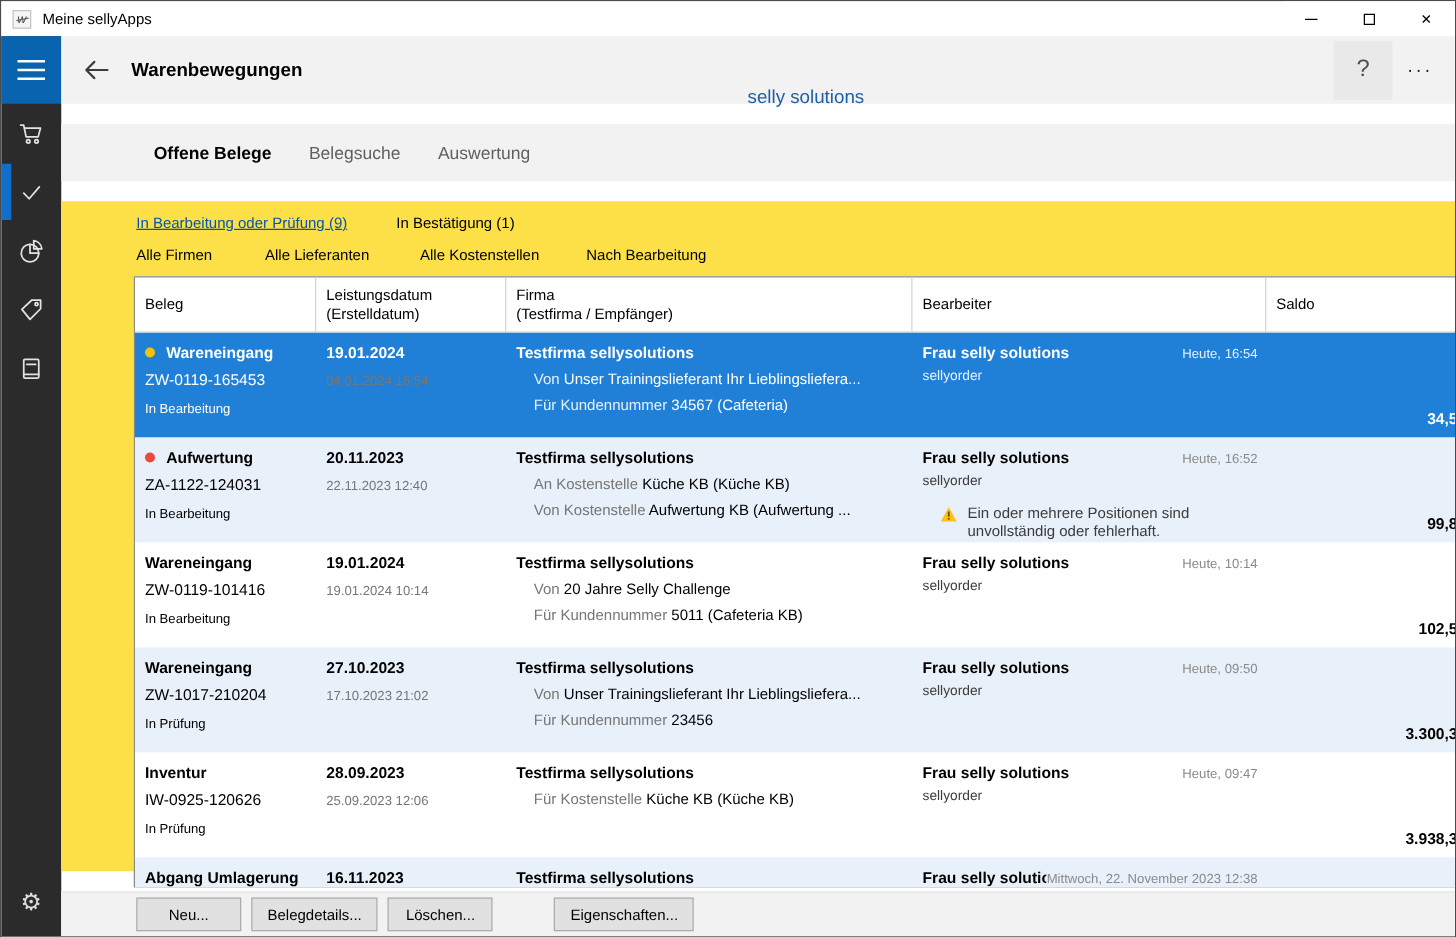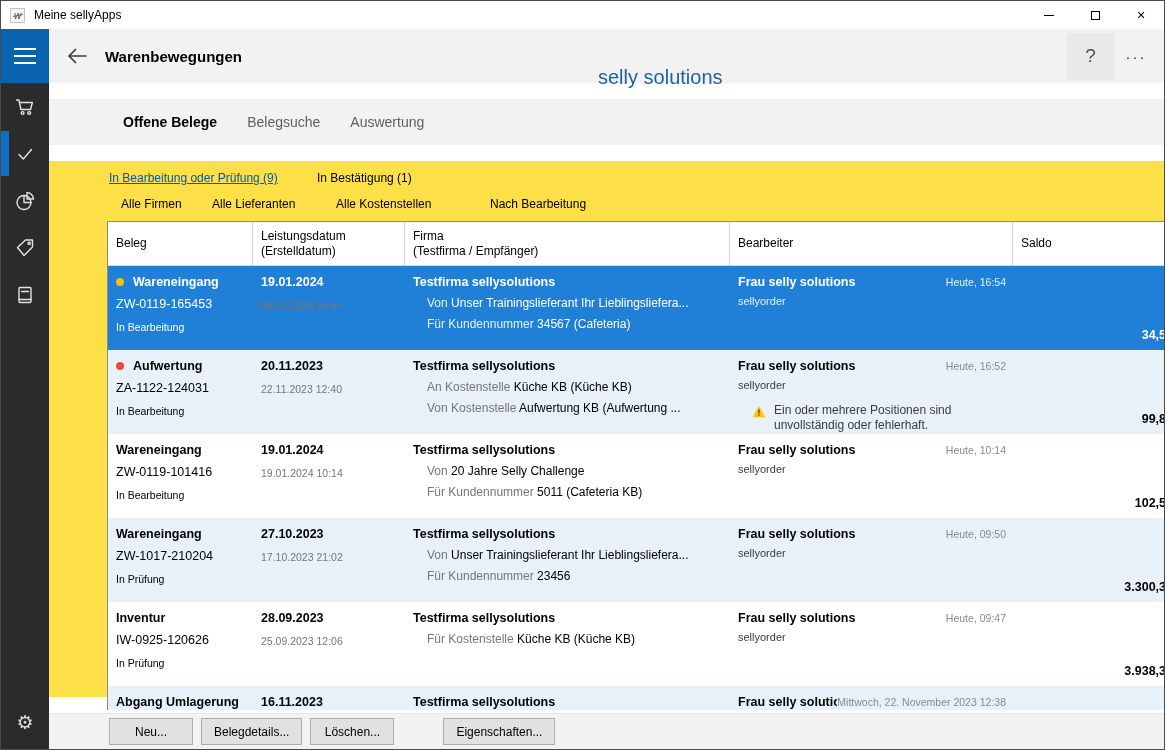"selly solutions" .brand { font-size: 20px -> 15px }
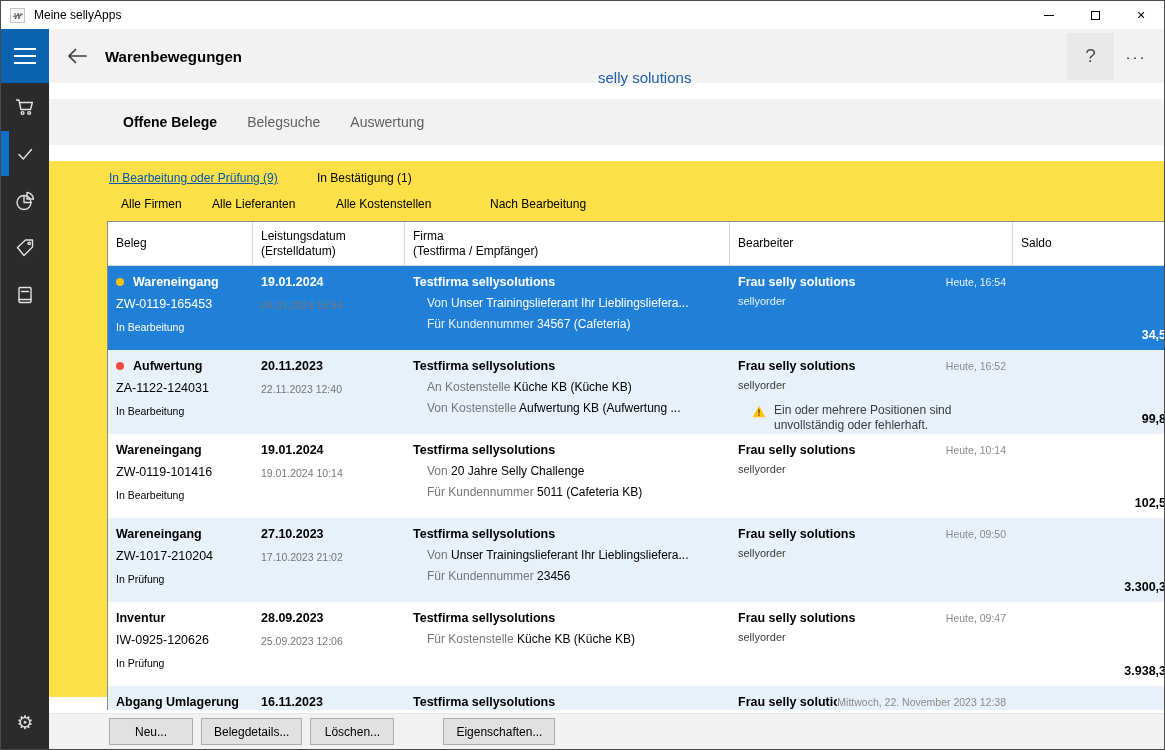"Alle Firmen" span.flink { left: 12px -> 0px }
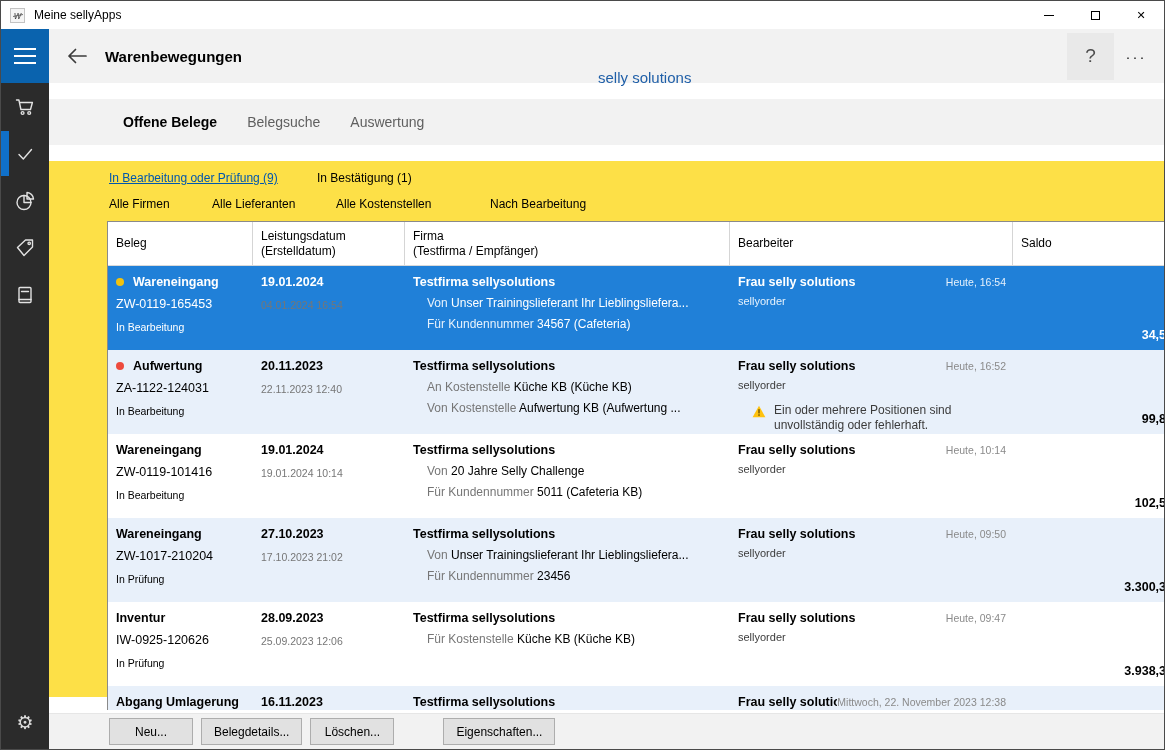"Nach Bearbeitung" span.flink { left: 381px -> 360px }
